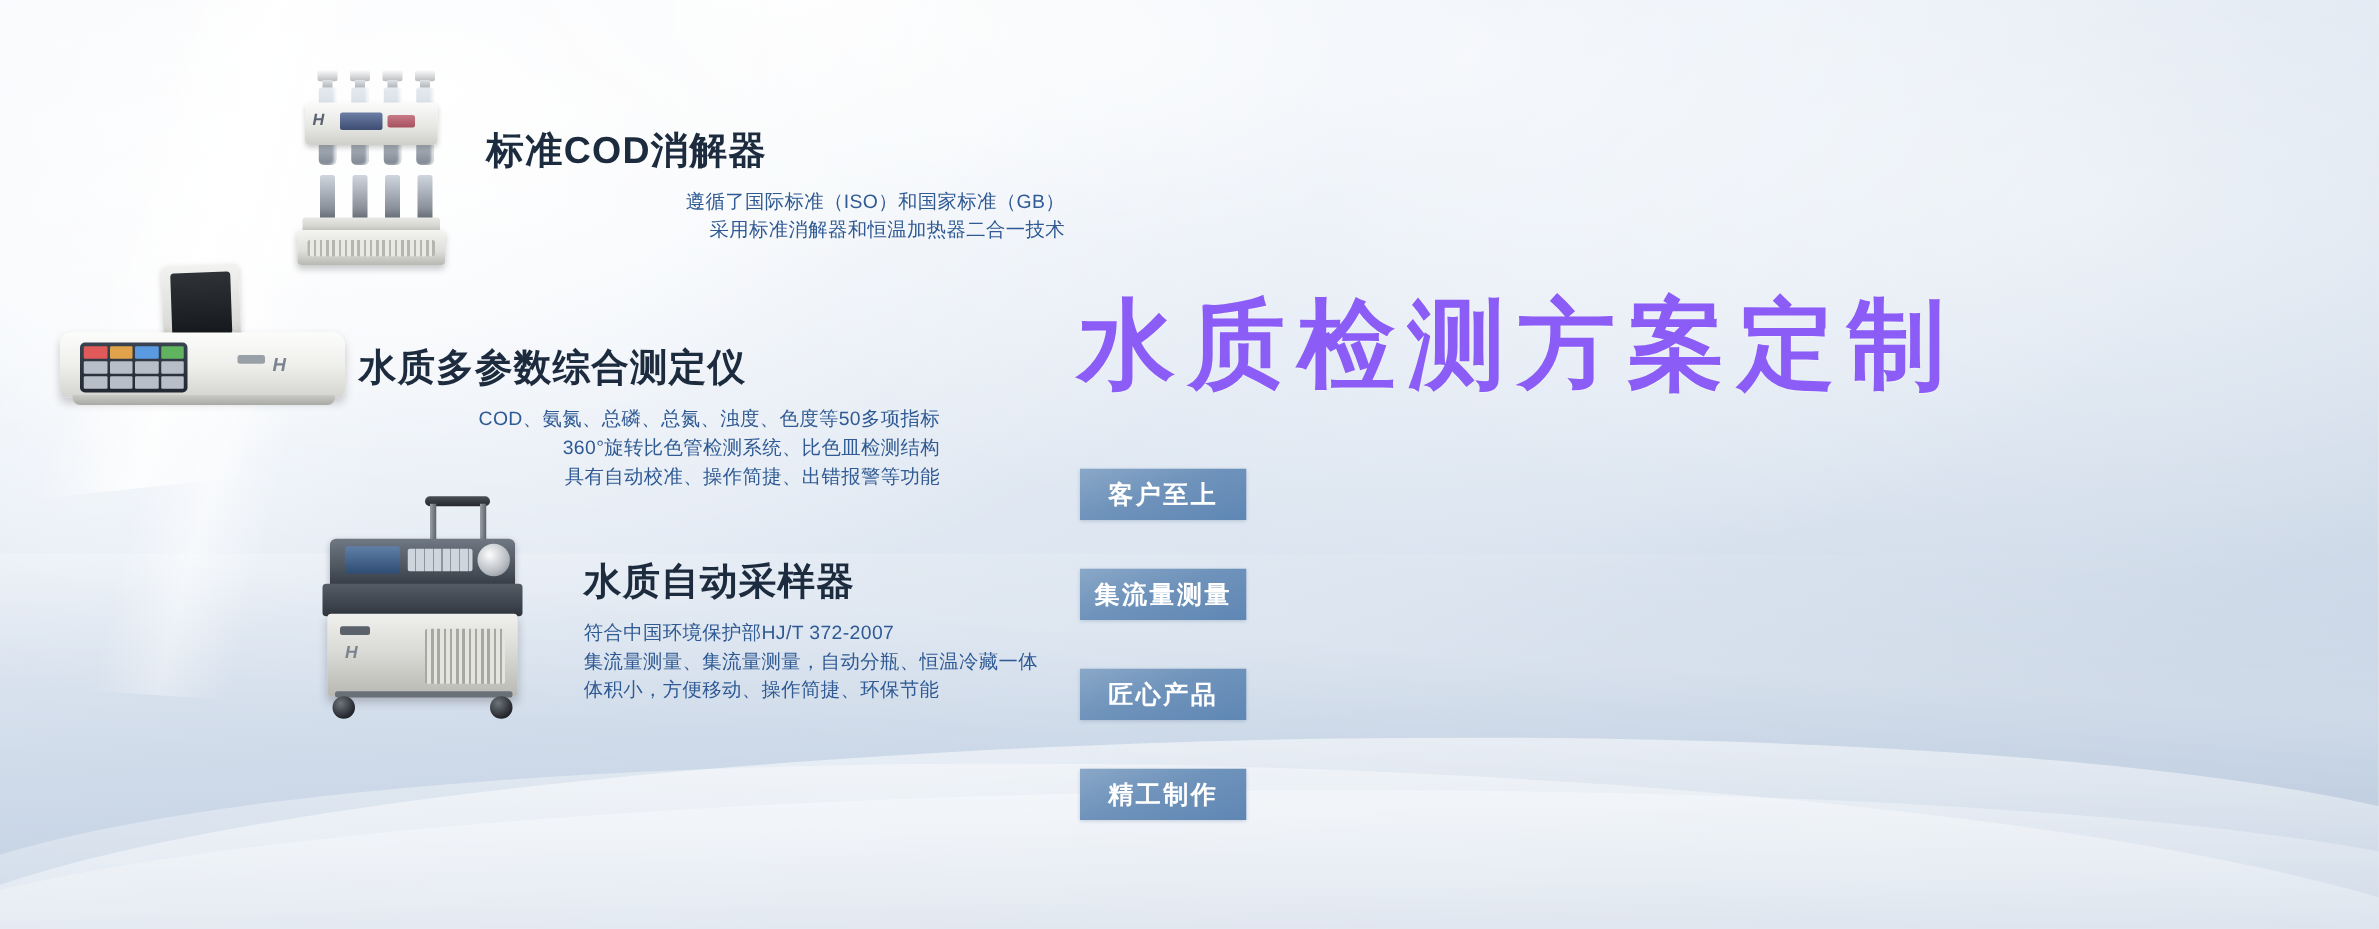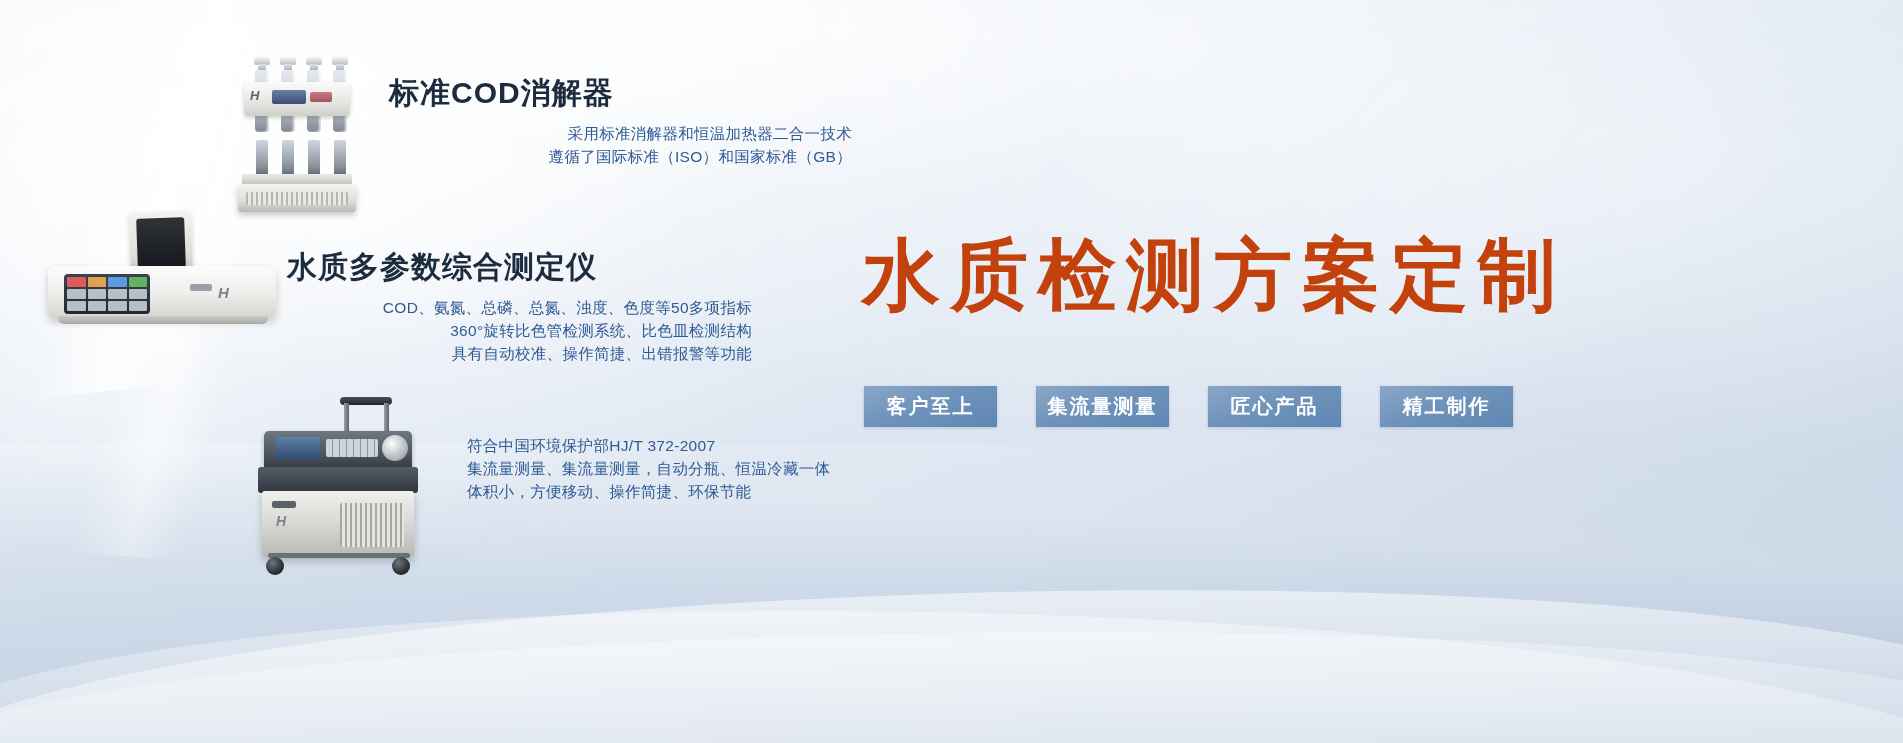"标准COD消解器" .prod { margin-top: none -> 28px }
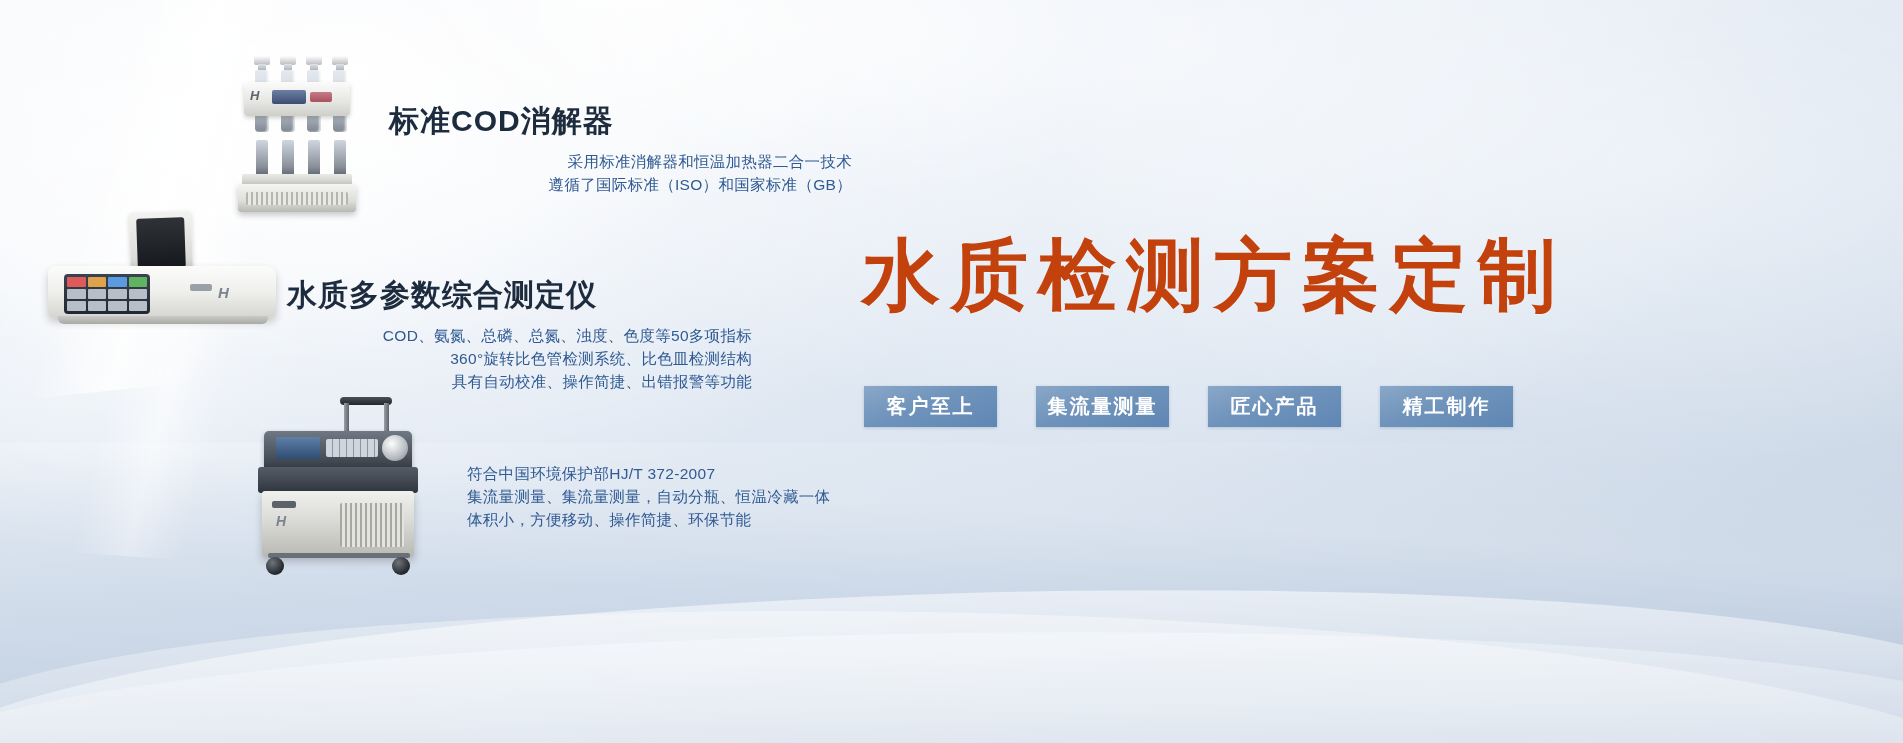"采用标准消解器和恒温加热器二合一技术" div.p-line { order: before "遵循了国际标准（ISO）和国家标准（GB）" -> after "遵循了国际标准（ISO）和国家标准（GB）" }
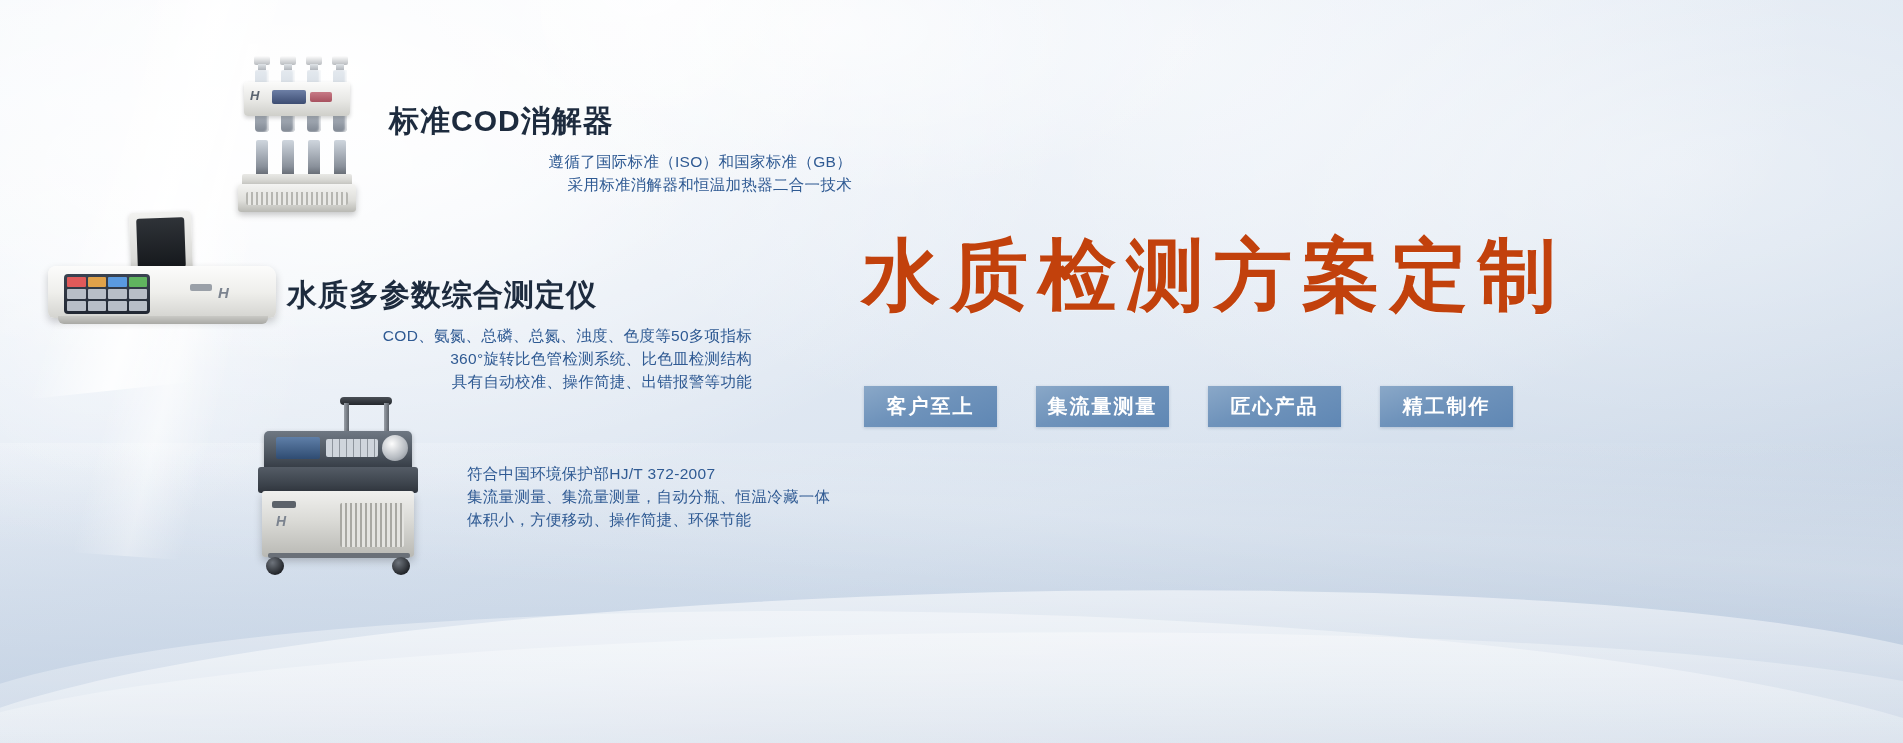"水质检测方案定制" .headline { color: #c2410c -> #8b5cf6 }
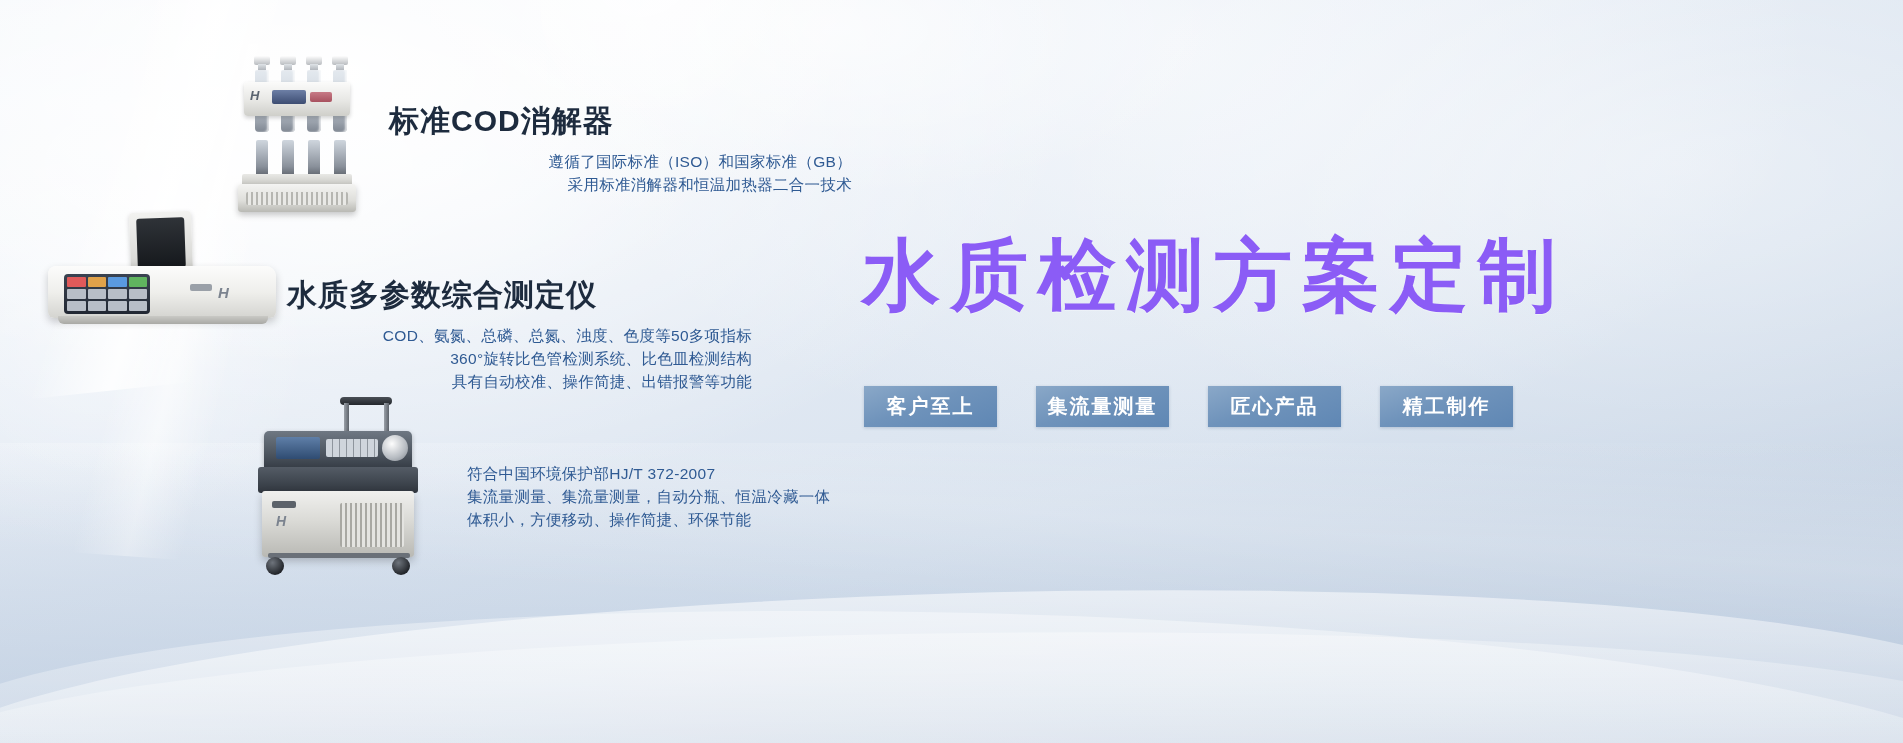"客户至上" .badges { flex-direction: none -> column; top: 386px -> 375px }
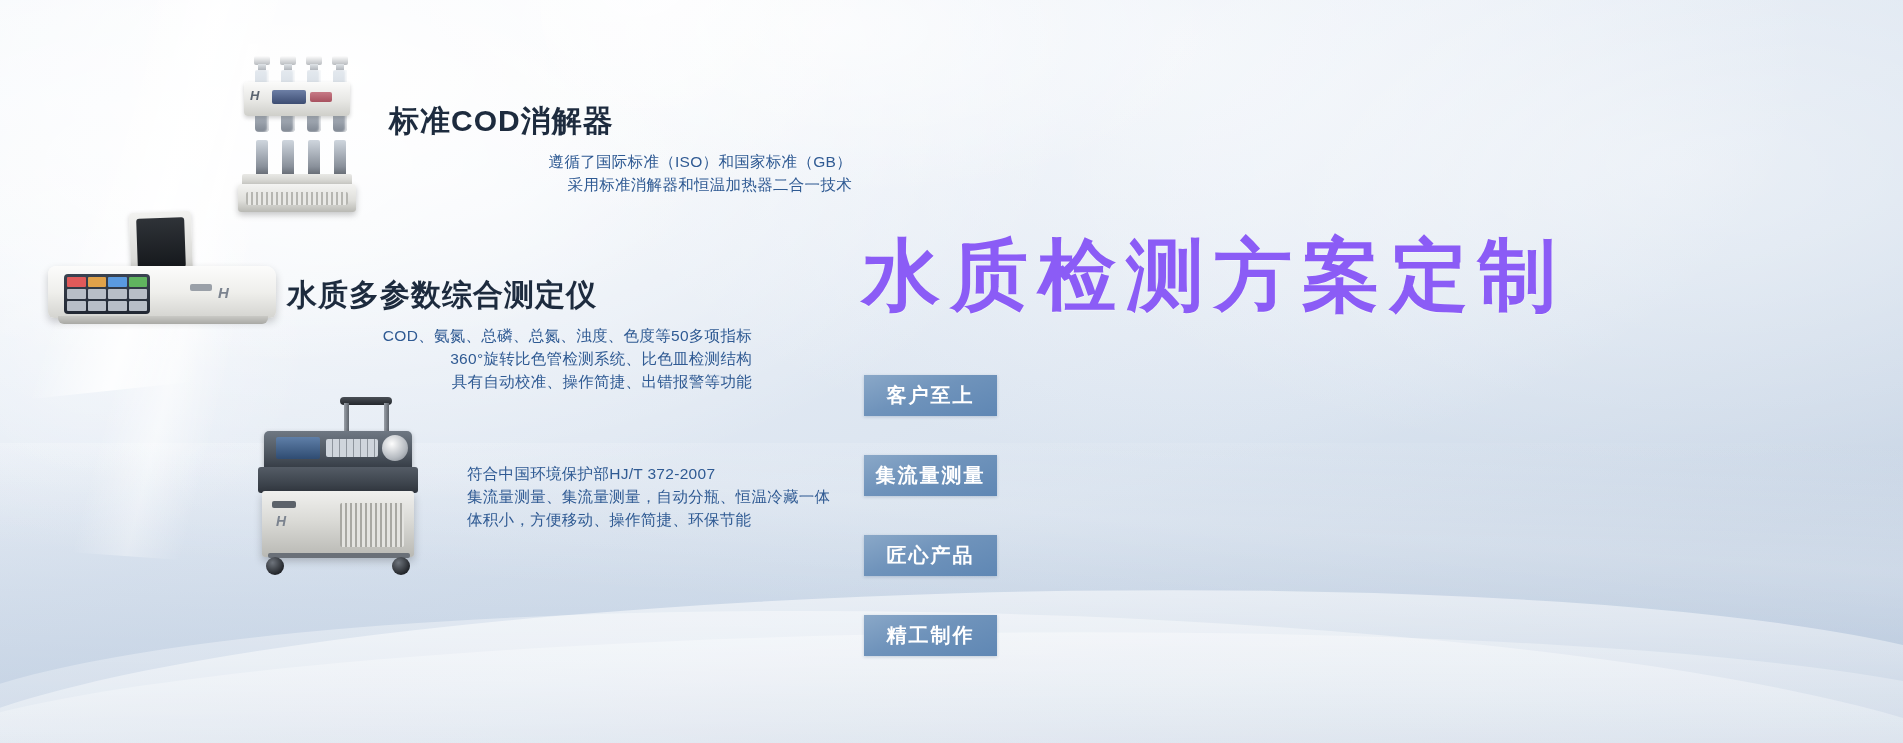"水质自动采样器" div.p-title { html: none -> <div>水质自动采样器</div> }
